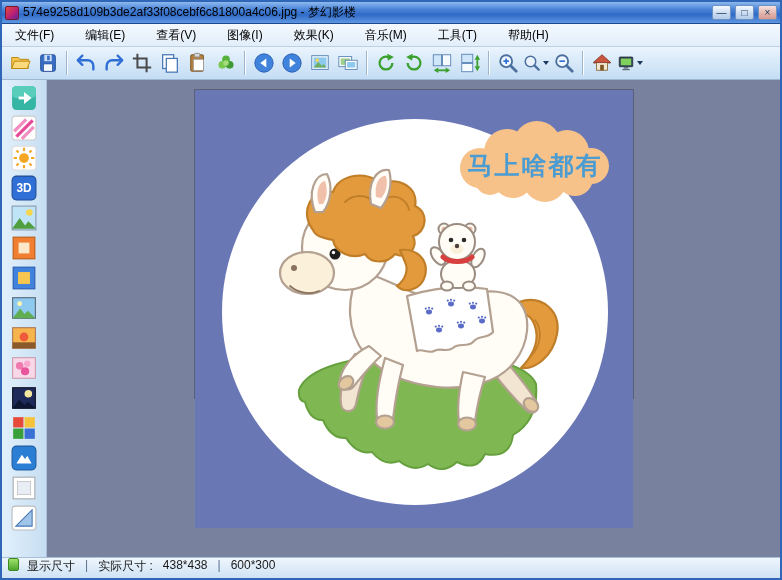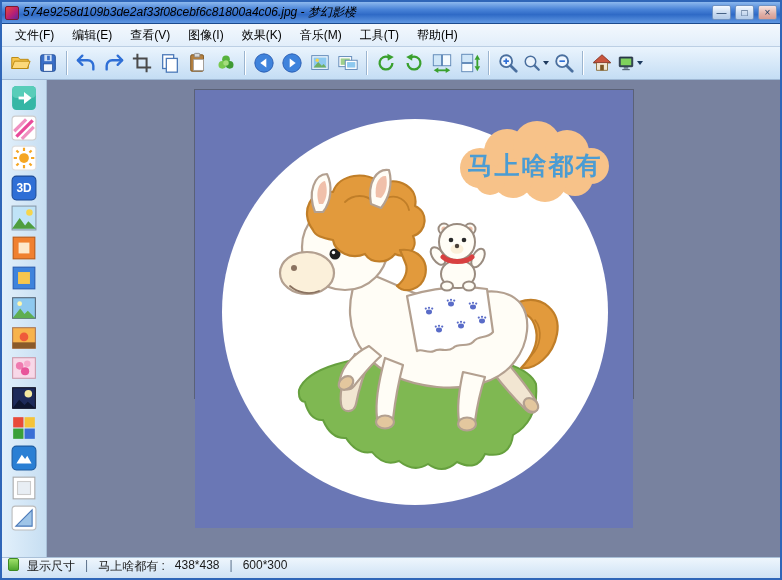"574e9258d109b3de2af33f08cebf6c81800a4c06" .title-text { font-style: italic -> none }
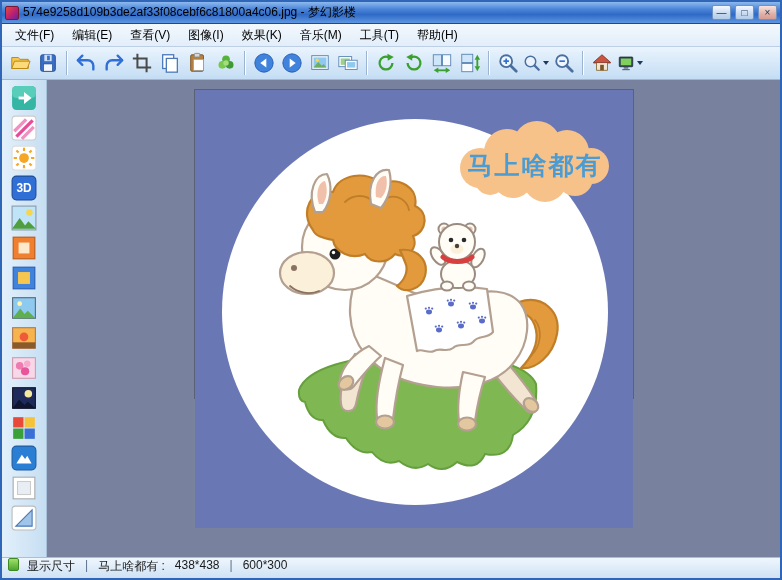"文件(F)" .menubar { gap: none -> 13px }
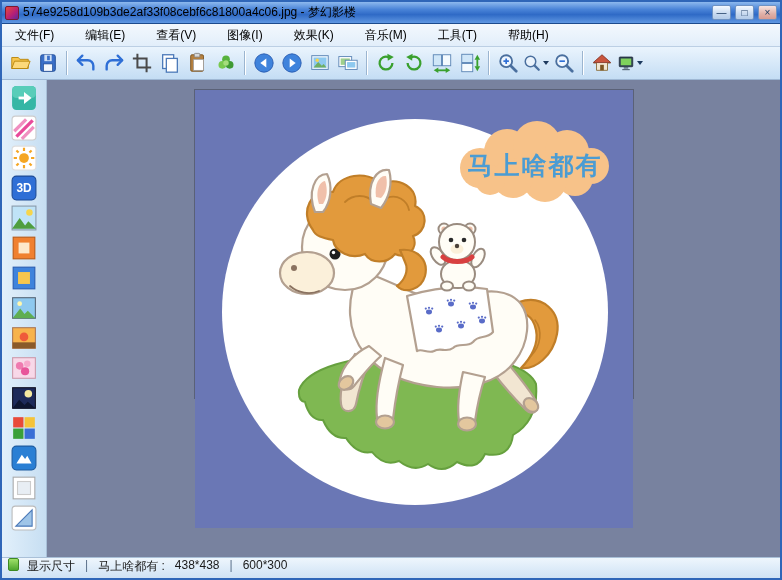"马上啥都有 :" span.seg { text: 马上啥都有 -> 实际尺寸 }
